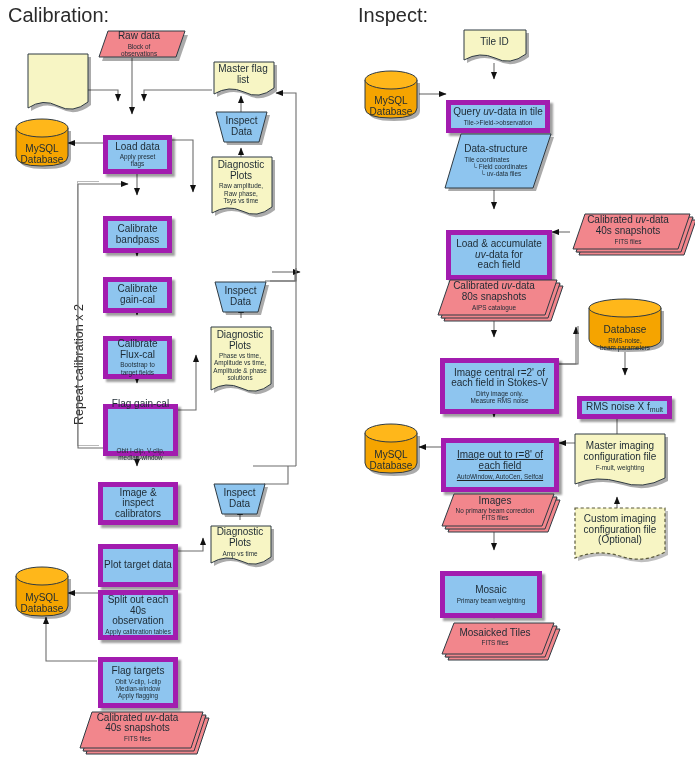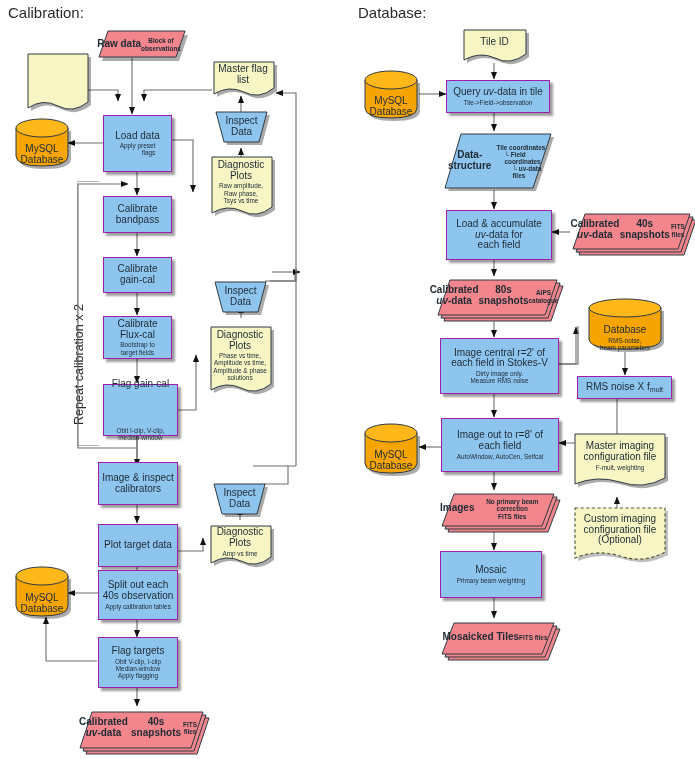"Calibration:" .heading { font-size: 15px -> 20px }
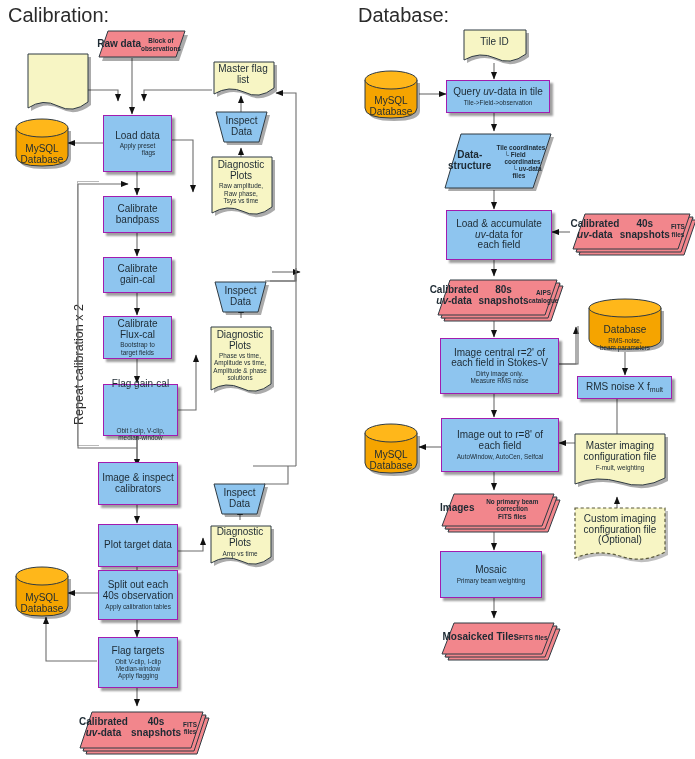"Database:" div.heading { text: Database -> Inspect }
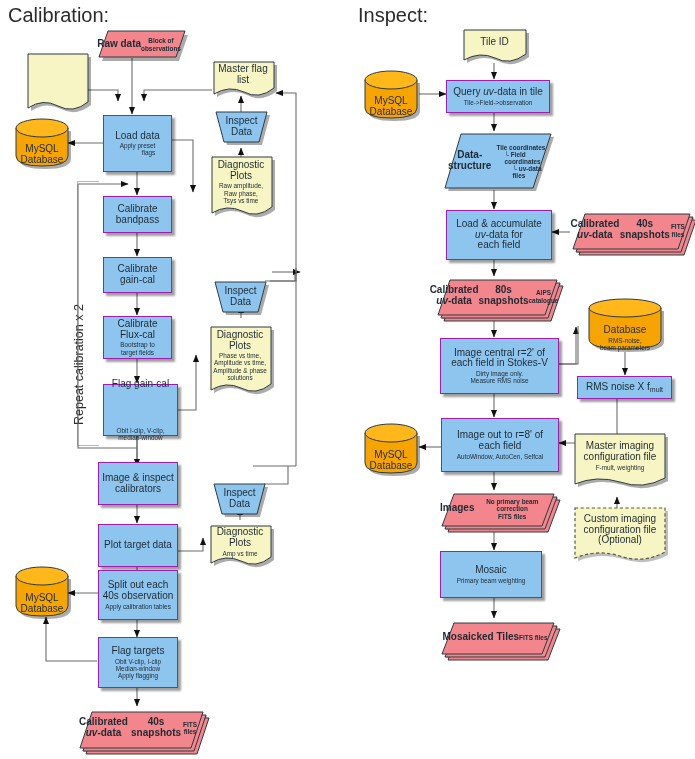"Raw data" .paraWrap .lbl { flex-direction: row -> column; font-weight: bold -> none }
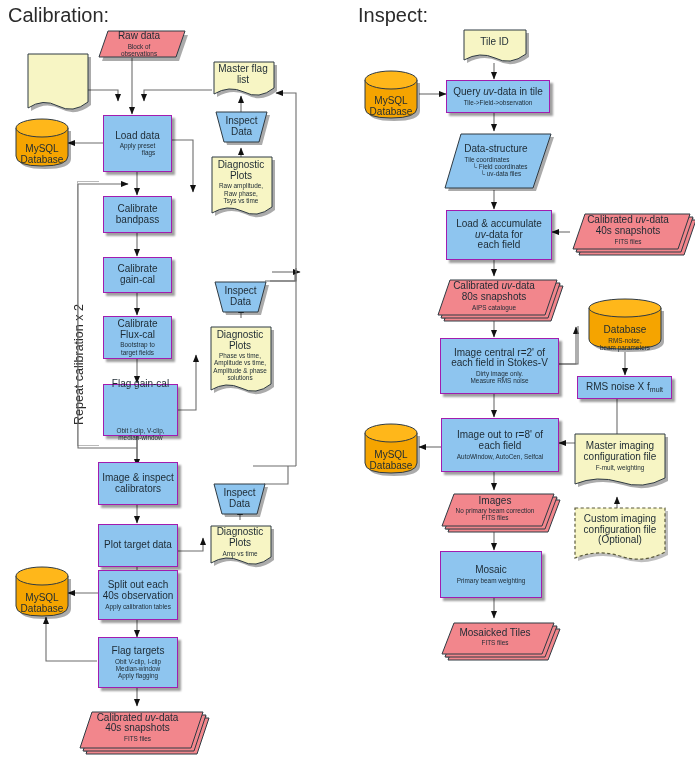"Query uv-data in tile" .proc { border: 1px solid #a21caf -> 5px solid #a21caf; margin-top: none -> 20px }
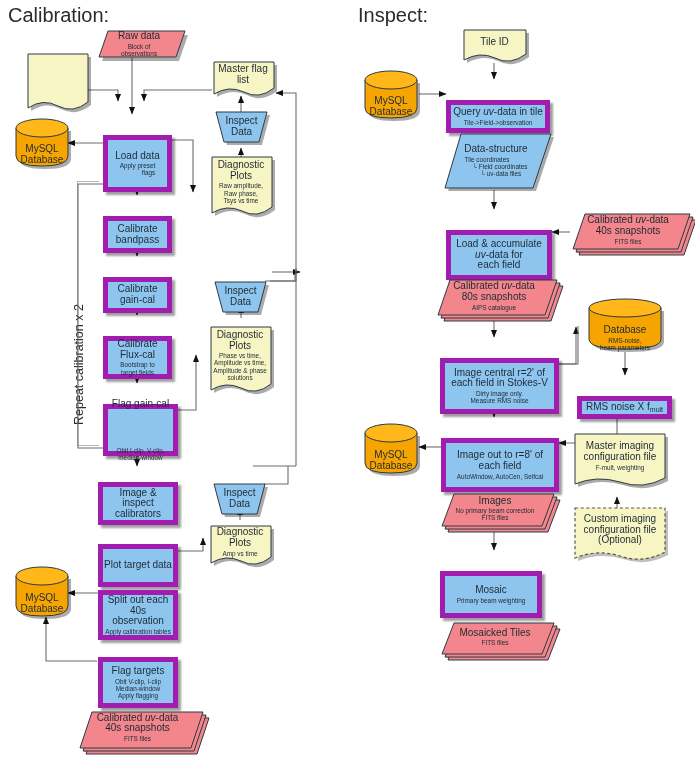"Load data" div.node { height: 57px -> 39px; text-align: right -> none }
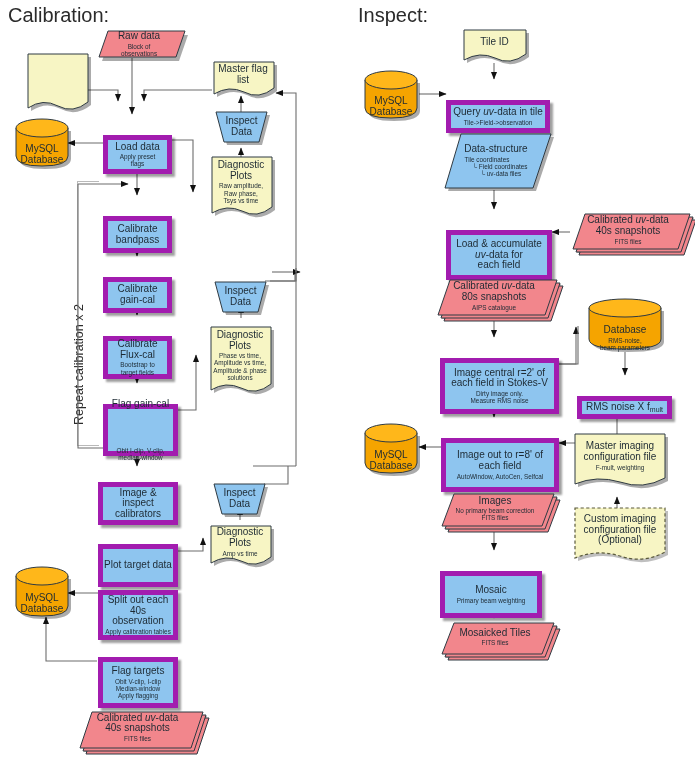"Image out to r=8' of" div.node { text-decoration: none -> underline }
